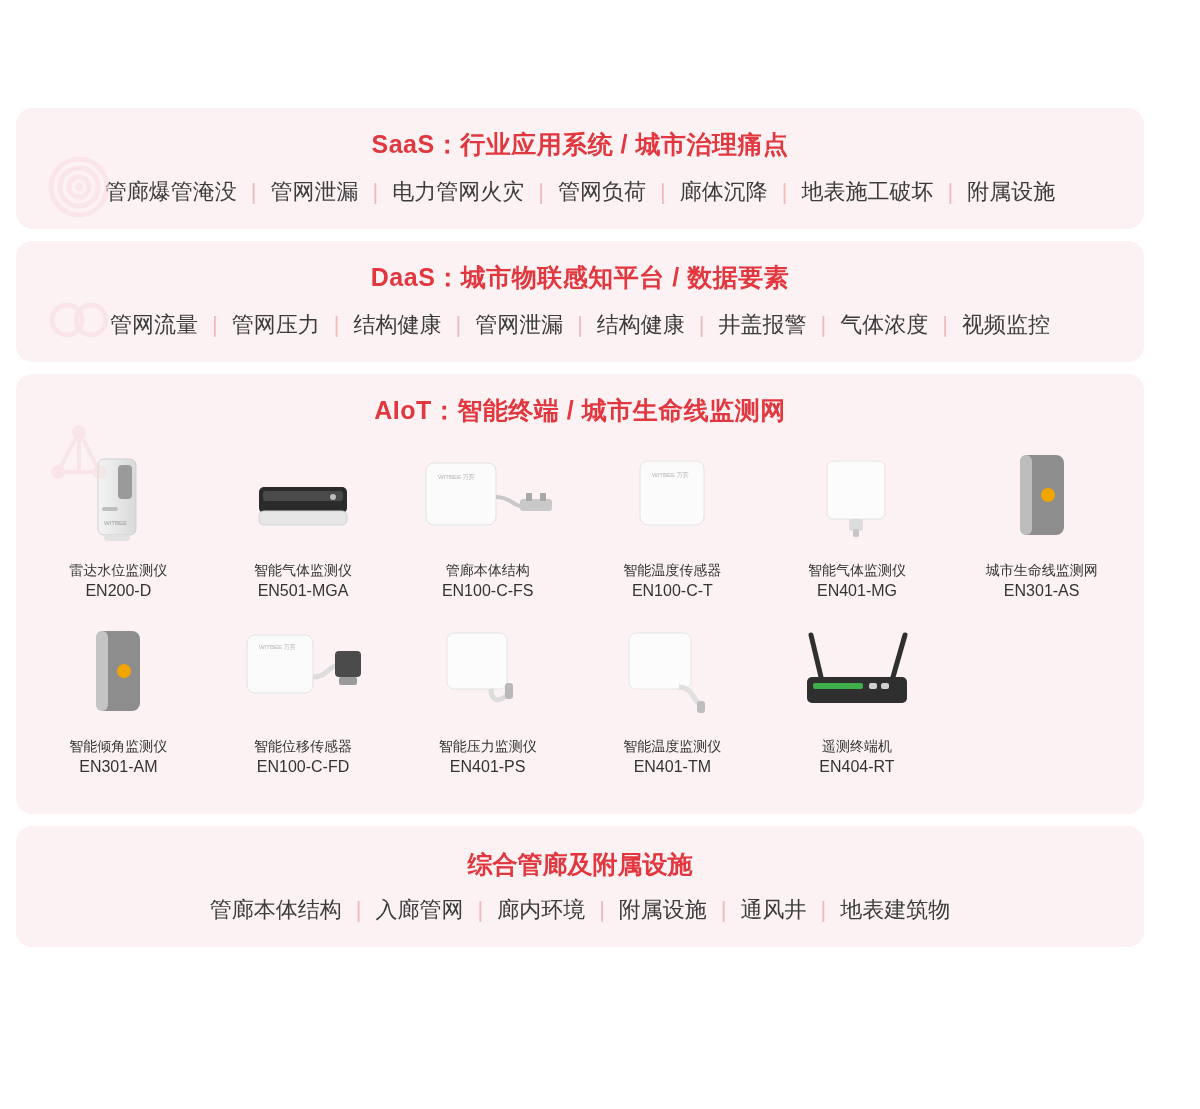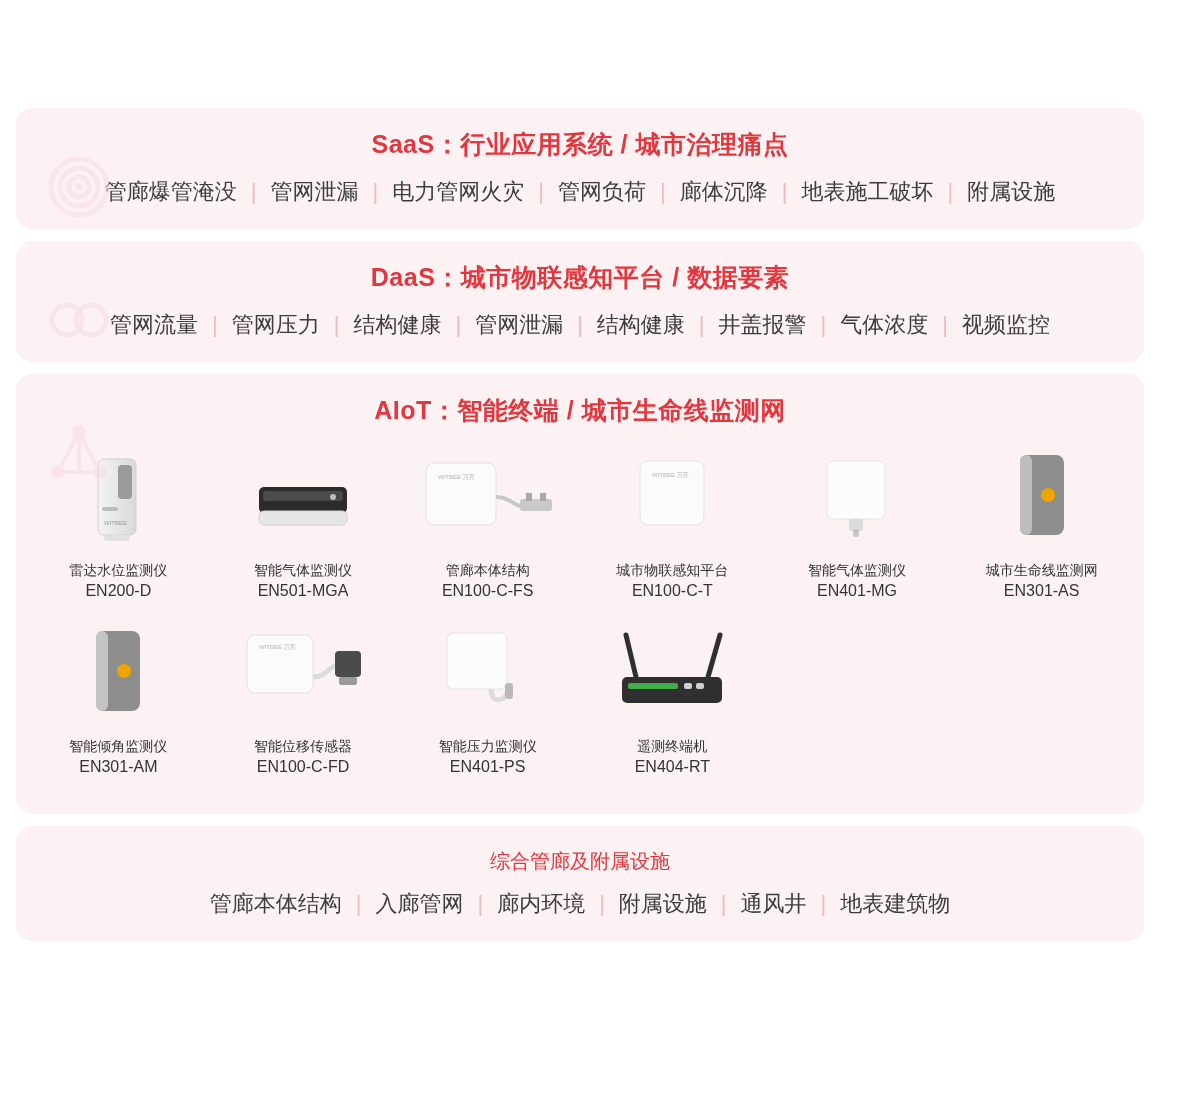"城市物联感知平台" div.device-name { text: 城市物联感知平台 -> 智能温度传感器 }
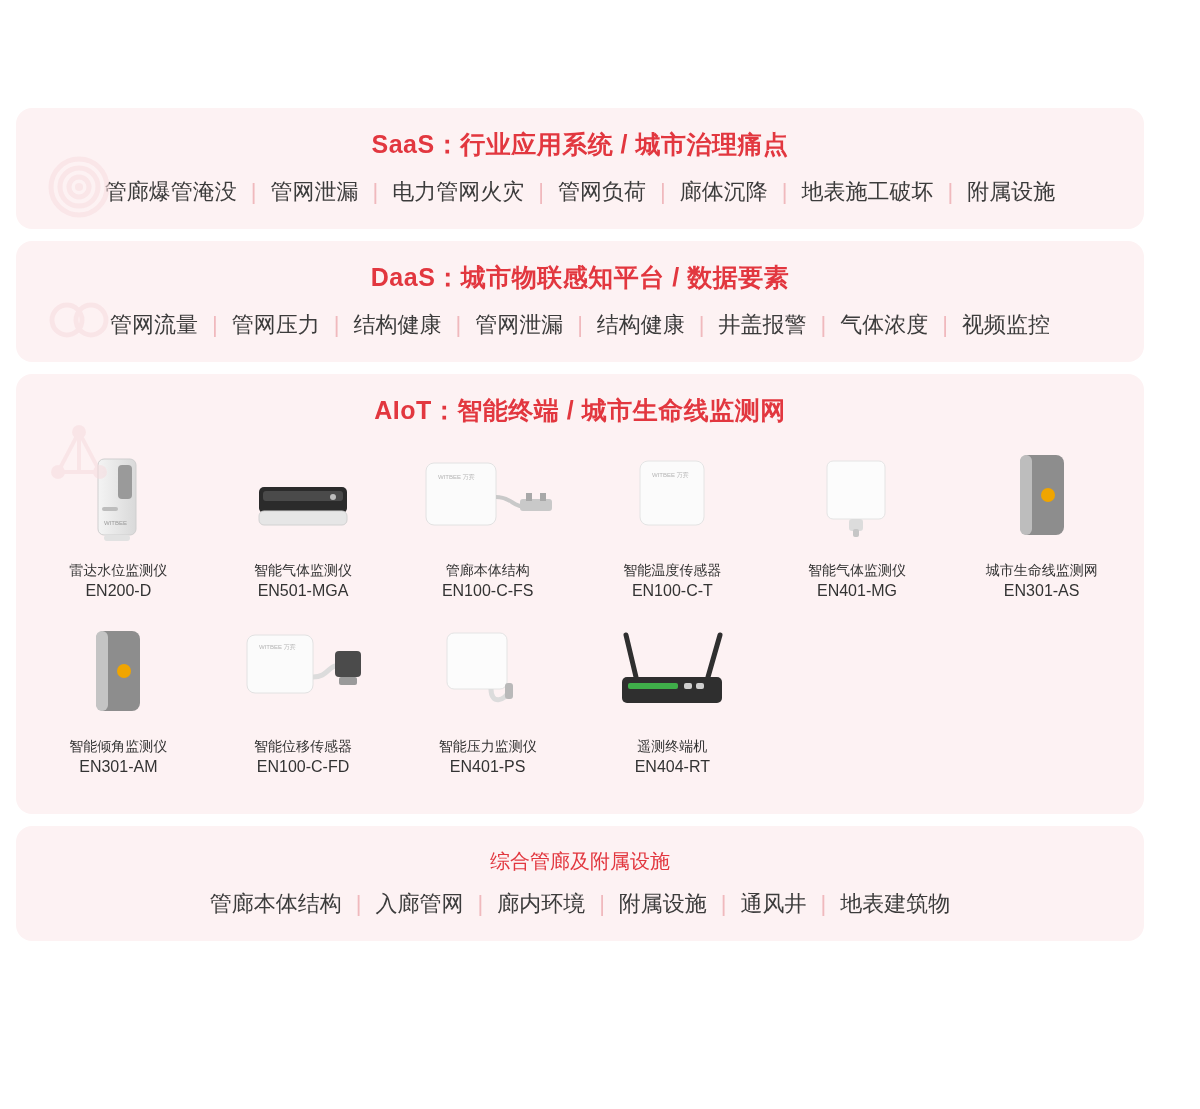"智能温度监测仪" div.device { html: none -> <div> <div> <svg> <rect></rect> <path></path> <rect></rect> </svg> </div> <div>智能温度监测仪</div> <div>EN401-TM</div> </div> }
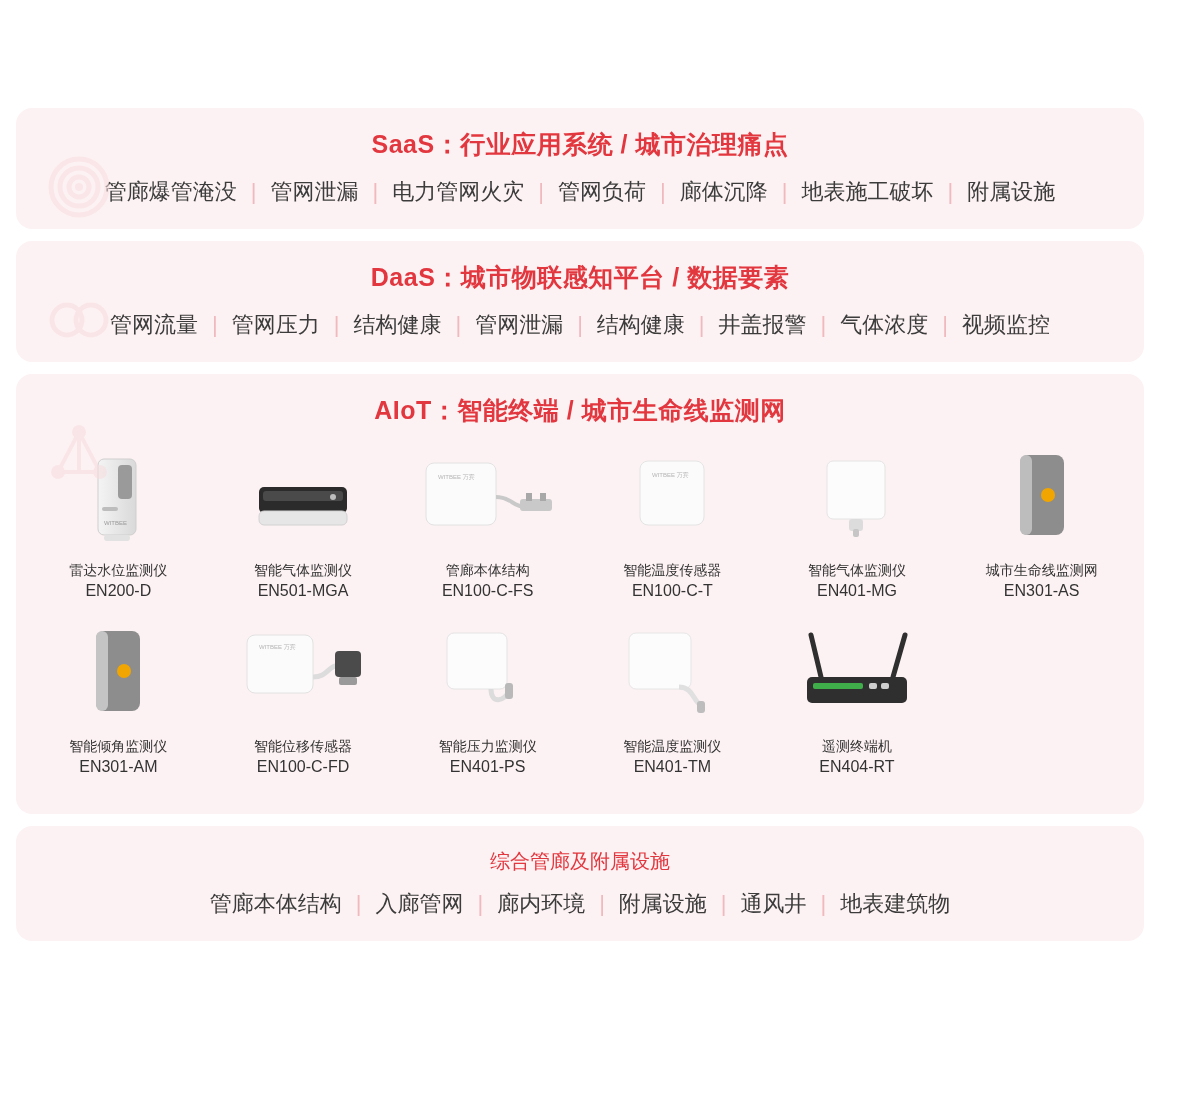"综合管廊及附属设施" .bottom-title { font-size: 20px -> 25px; font-weight: normal -> bold }
